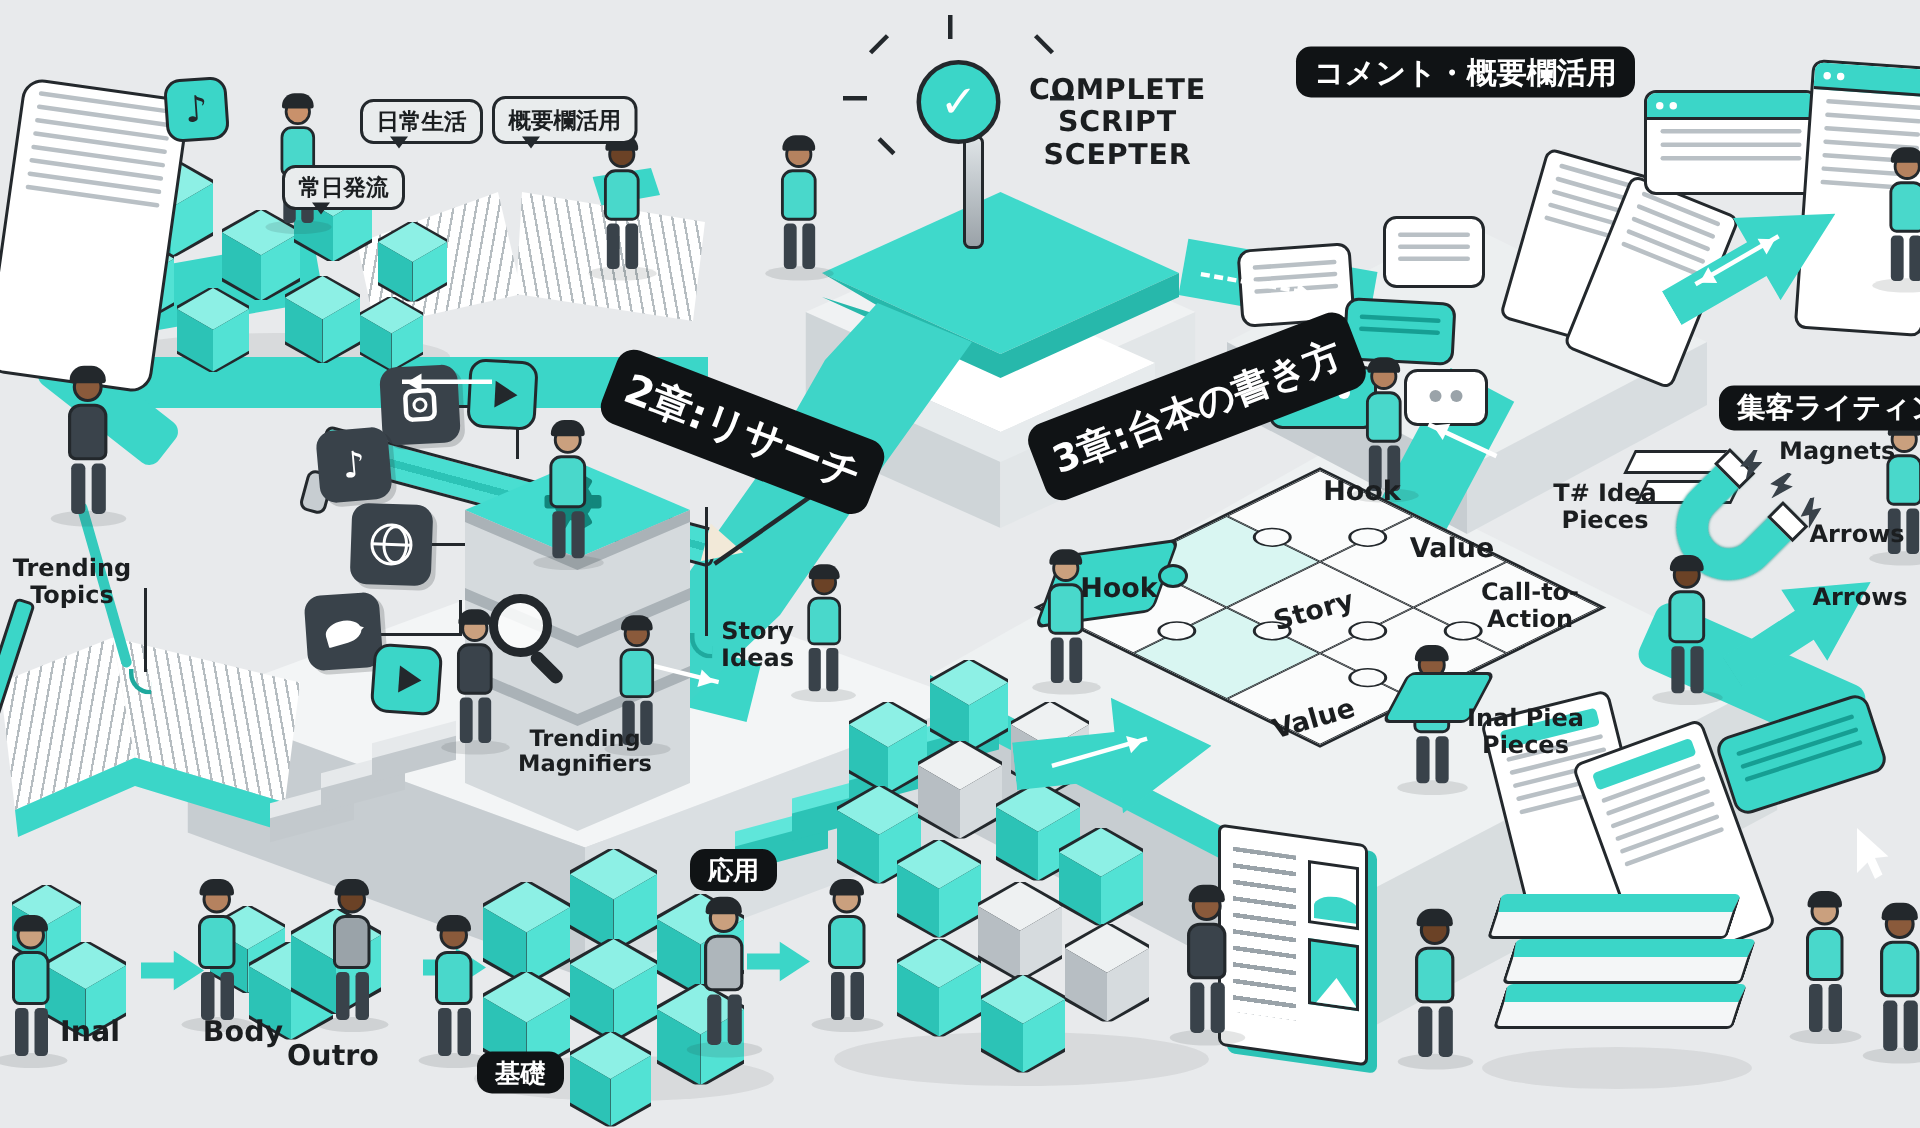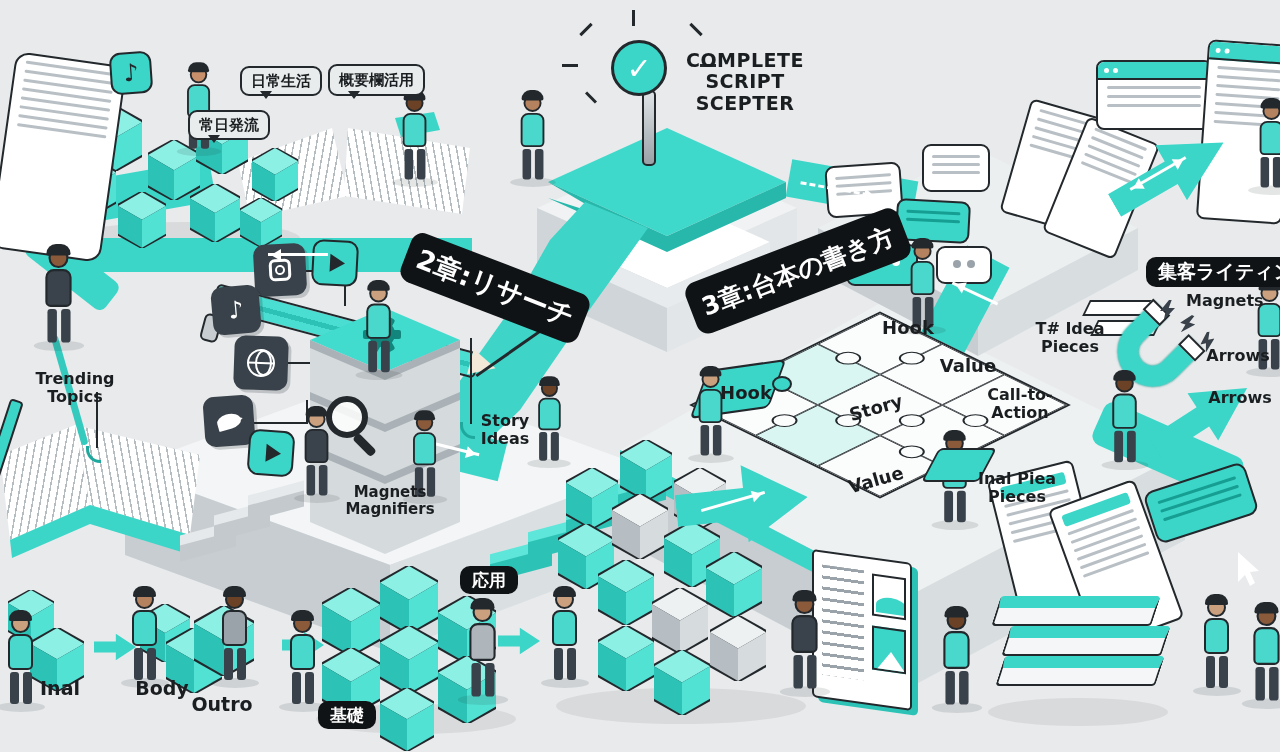"コメント・概要欄活用" div.badge { html: none -> <div>コメント・概要欄活用</div> }
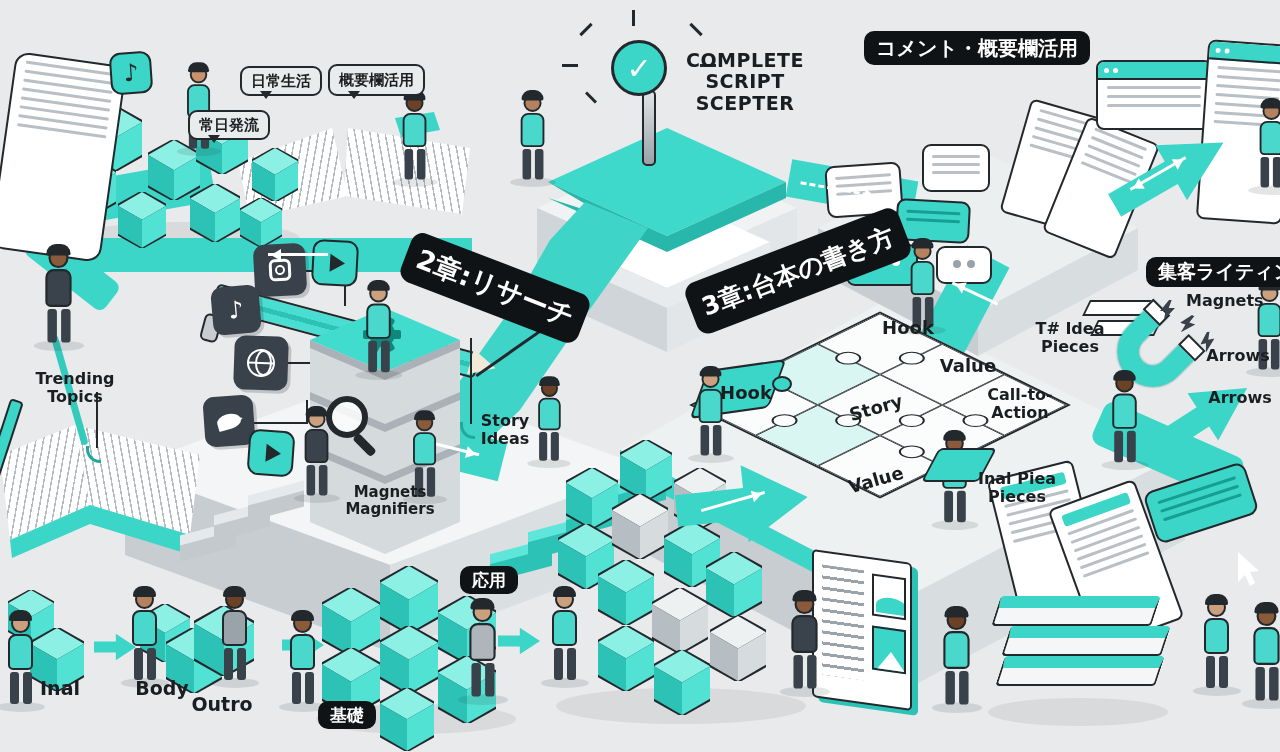"Trending Topics" div.txt { left: 30px -> 3px }
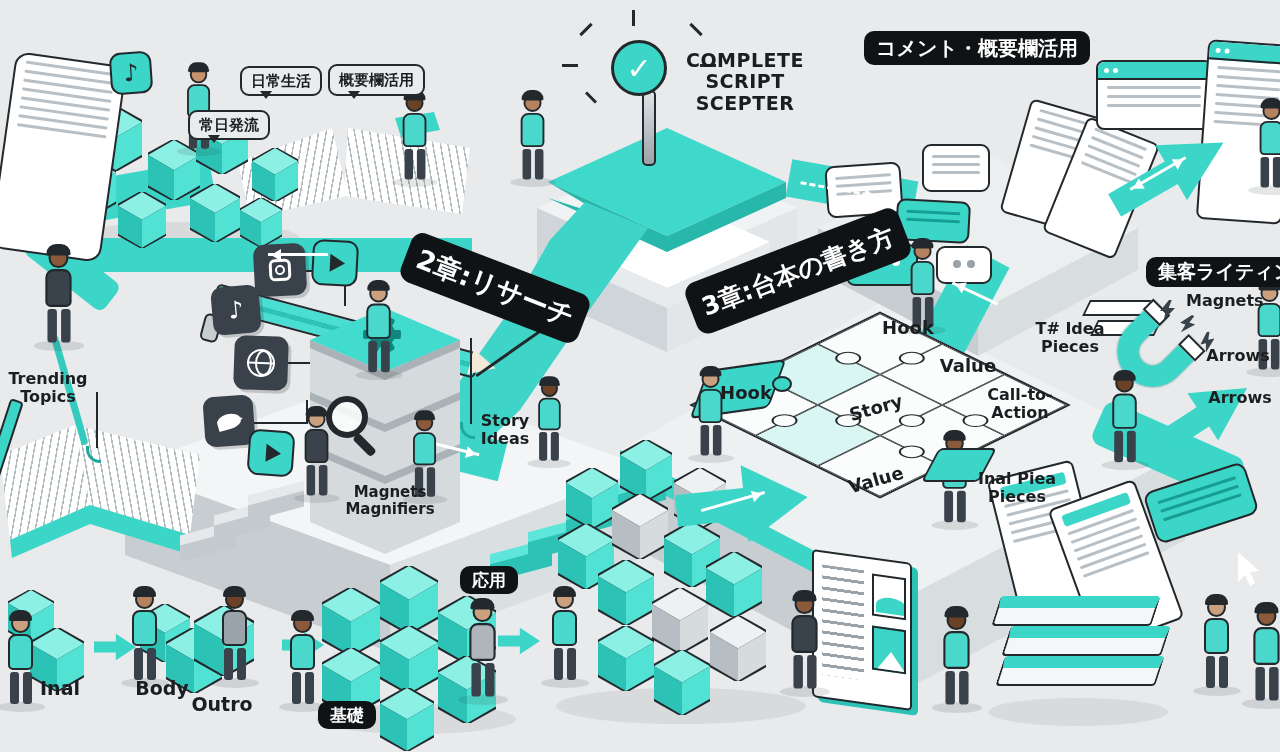"Magnets Magnifiers" div.txt { text: Magnets -> Trending }
